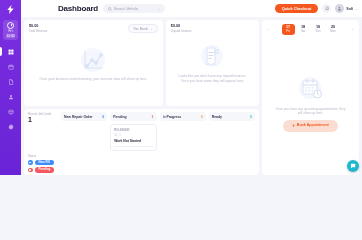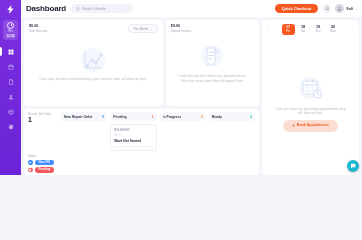"Dashboard" .page-title { margin-left: none -> 32px }
